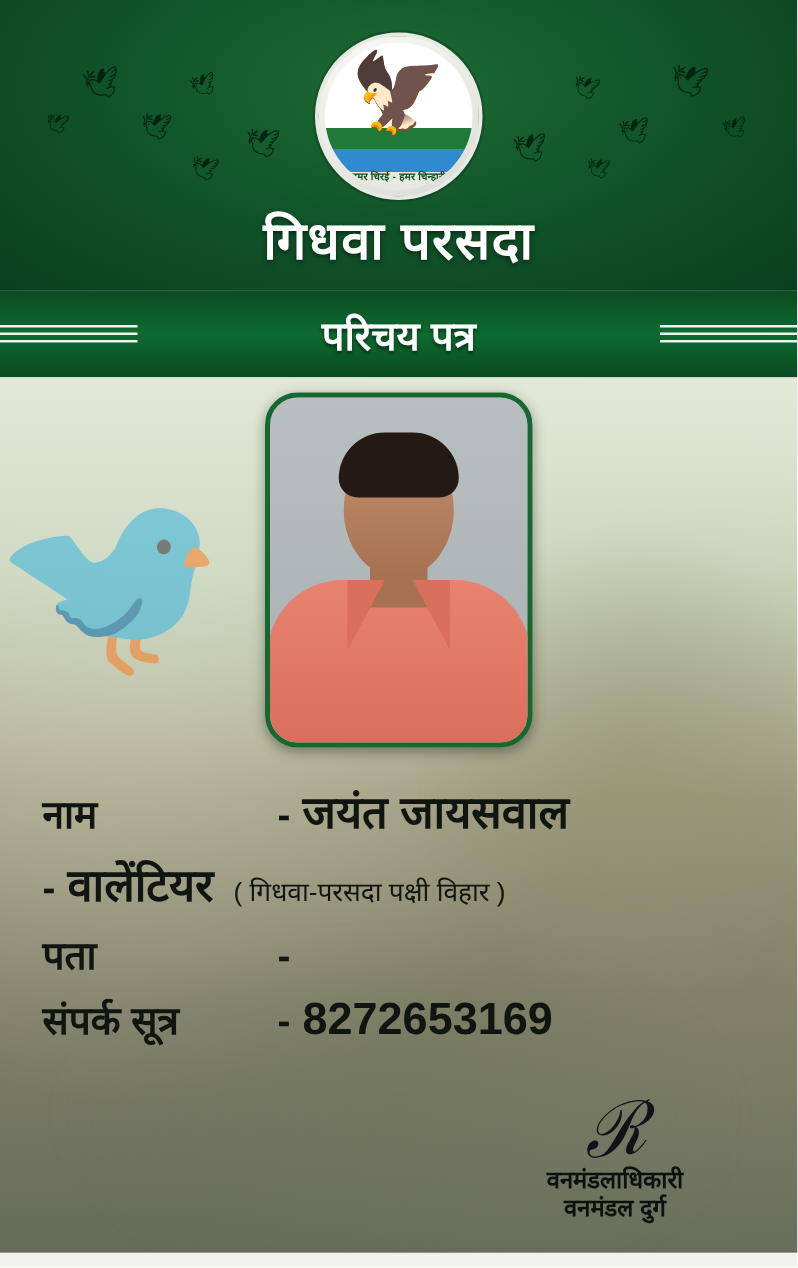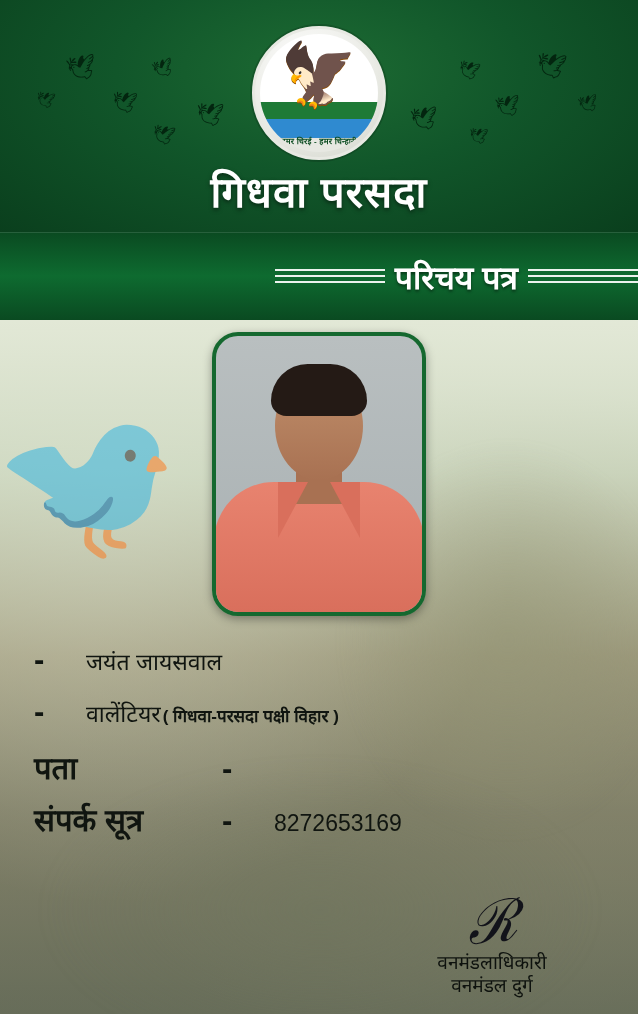"परिचय पत्र" .sub-banner { height: 88px -> 70px; justify-content: flex-end -> space-between }
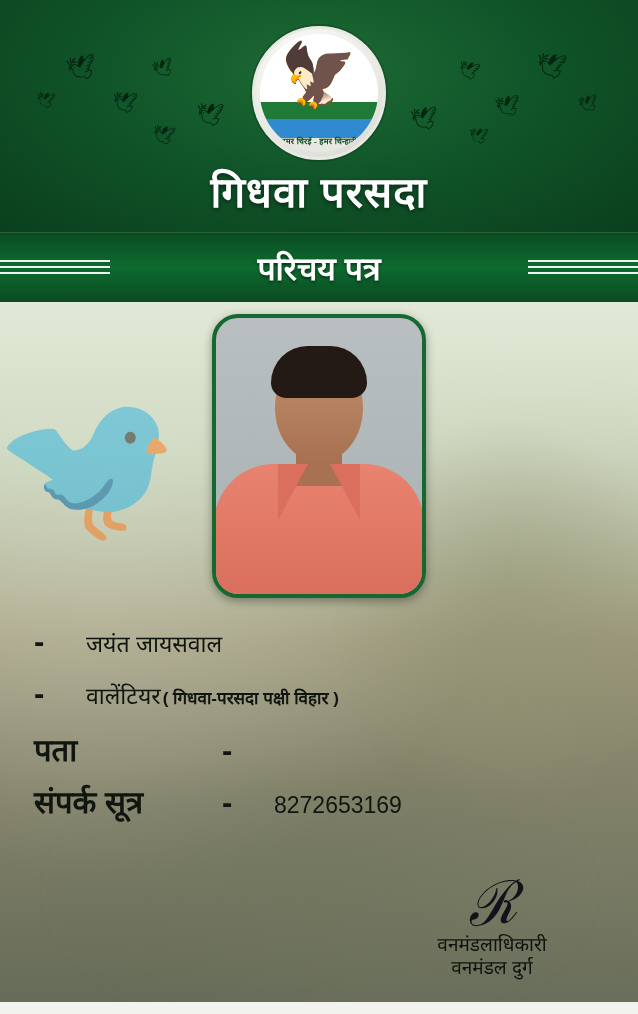"नाम" span.lbl { html: none -> <span>नाम</span> }
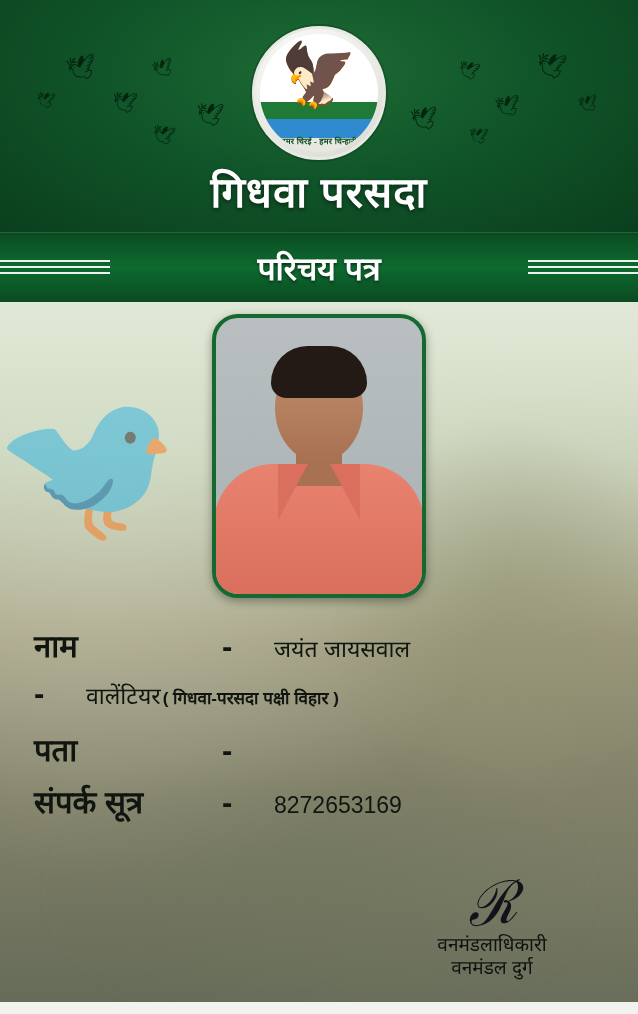"जयंत जायसवाल" .row .val { font-size: 23px -> 36px; font-weight: normal -> bold; margin-left: 32px -> none }
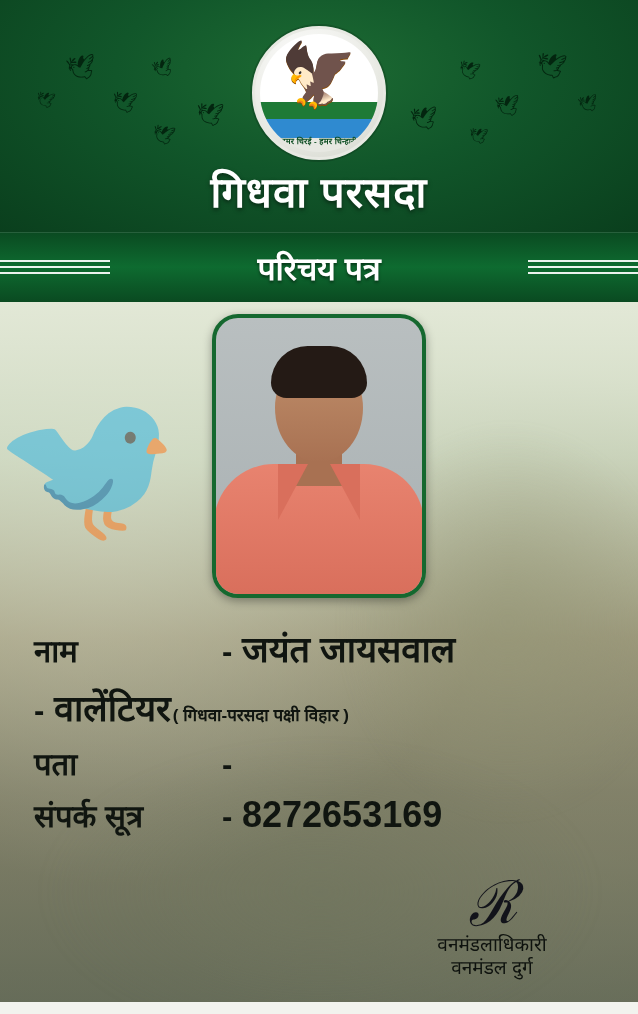"( गिधवा-परसदा पक्षी विहार )" .row .note { font-size: 17px -> 21px; font-weight: bold -> normal; margin-left: 2px -> 16px }
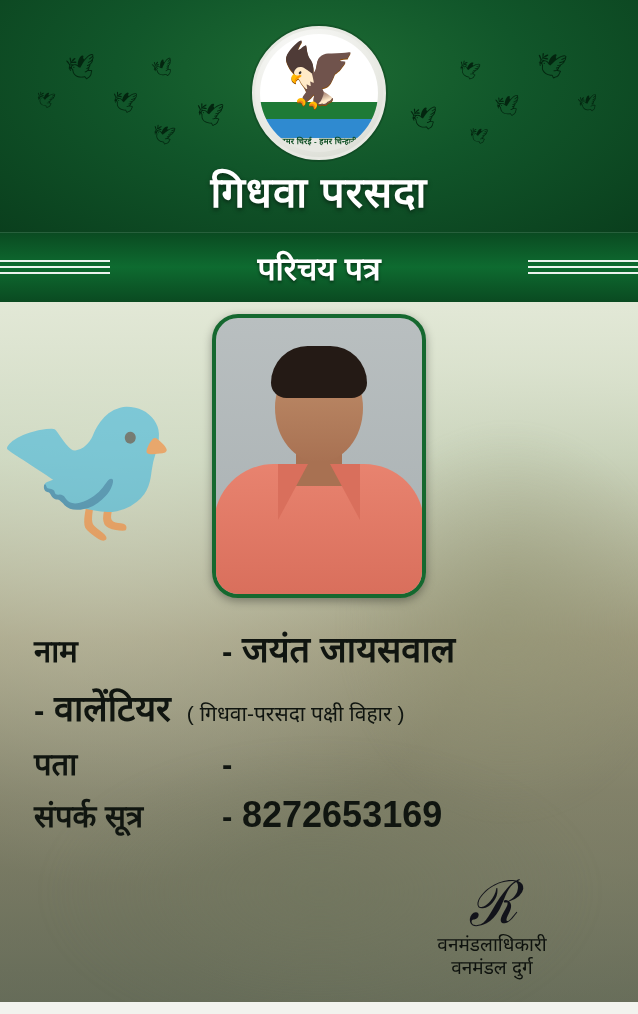"वनमंडलाधिकारी" .sign-line1, .sign-line2 { font-weight: normal -> bold }
